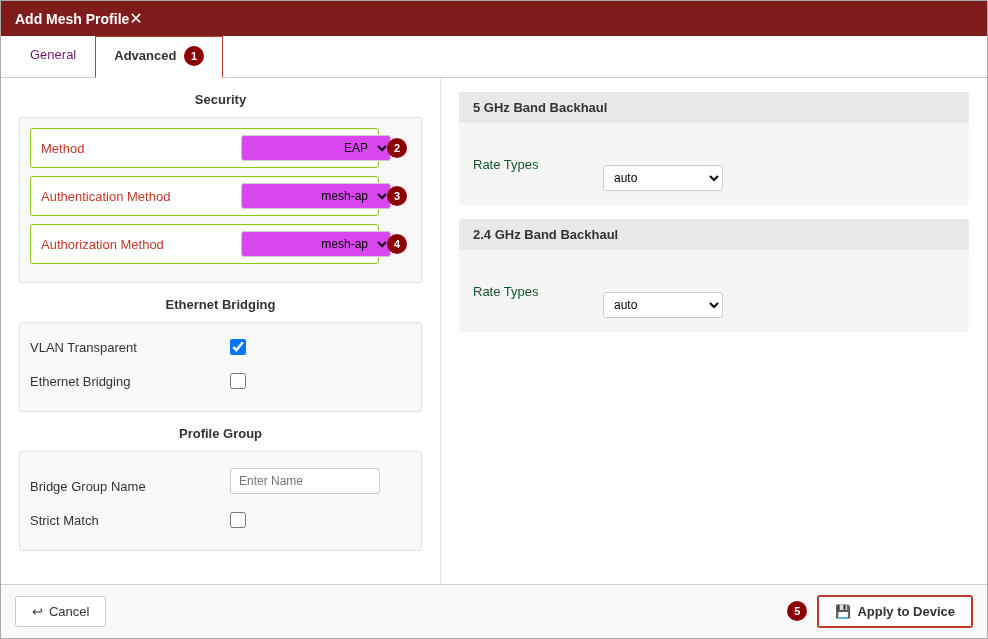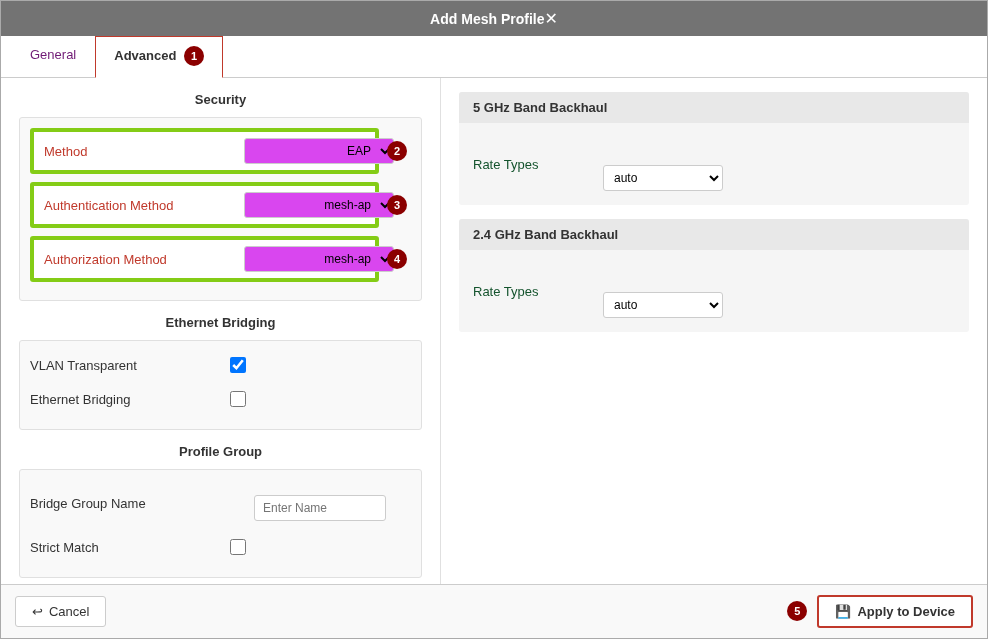"Add Mesh Profile" .modal-header { background: #737373 -> #7f1d1d; justify-content: center -> flex-start }
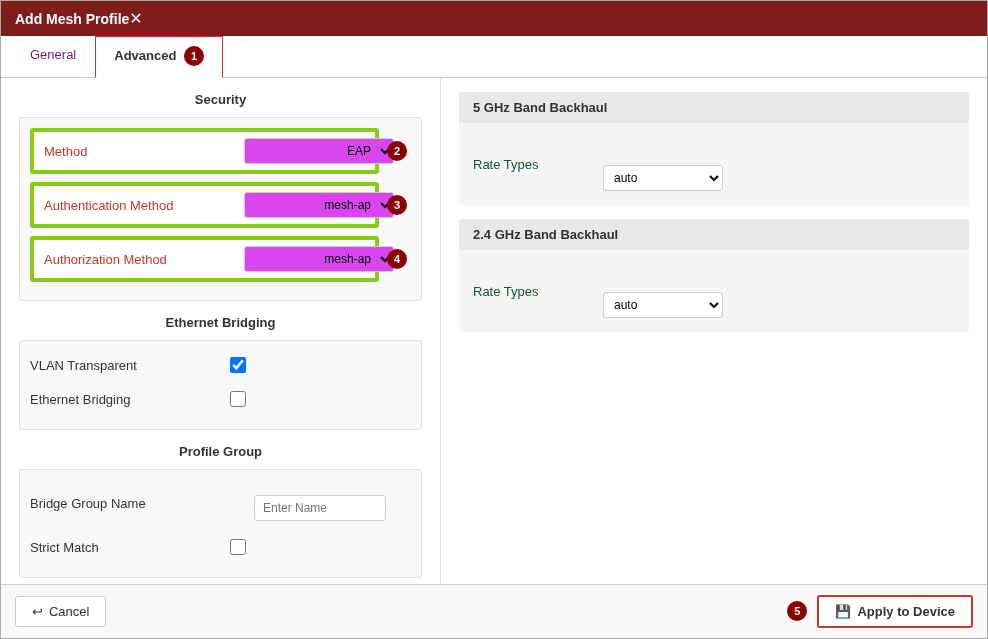"Method" .form-row { border: 4px solid #84cc16 -> 1px solid #84cc16 }
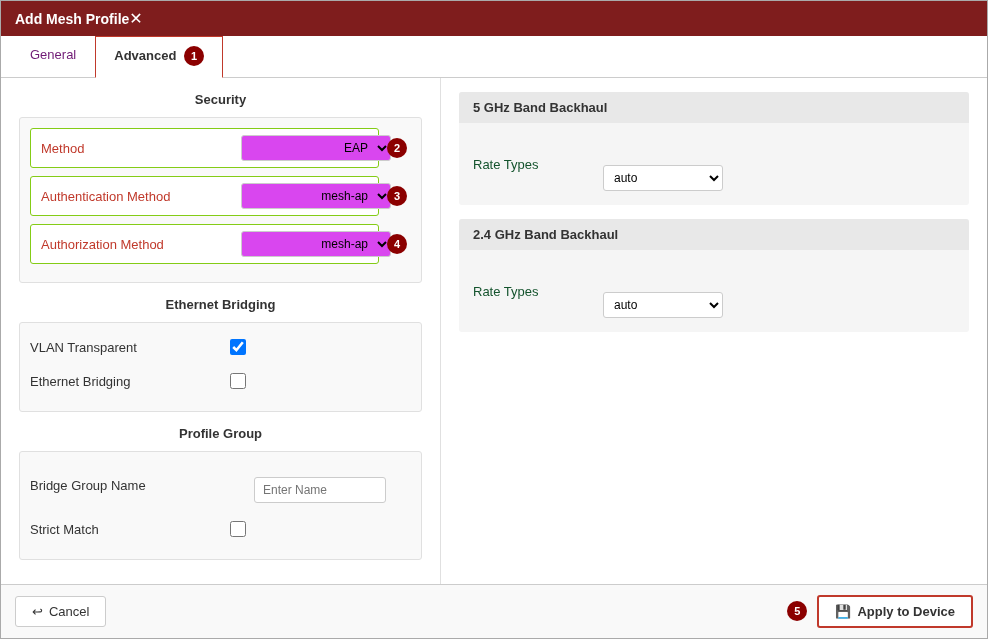"Bridge Group Name" .bridge-form-row { align-items: center -> flex-end; gap: 24px -> none }
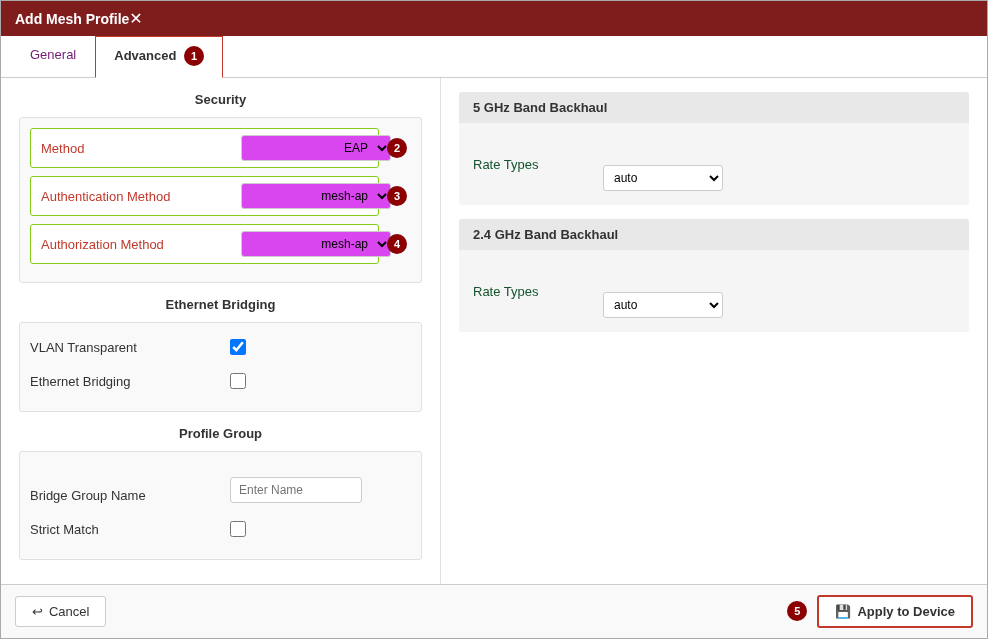"Enter Name" .bridge-form-row input[type="text"] { margin-top: 9px -> none; width: 132px -> 150px }
